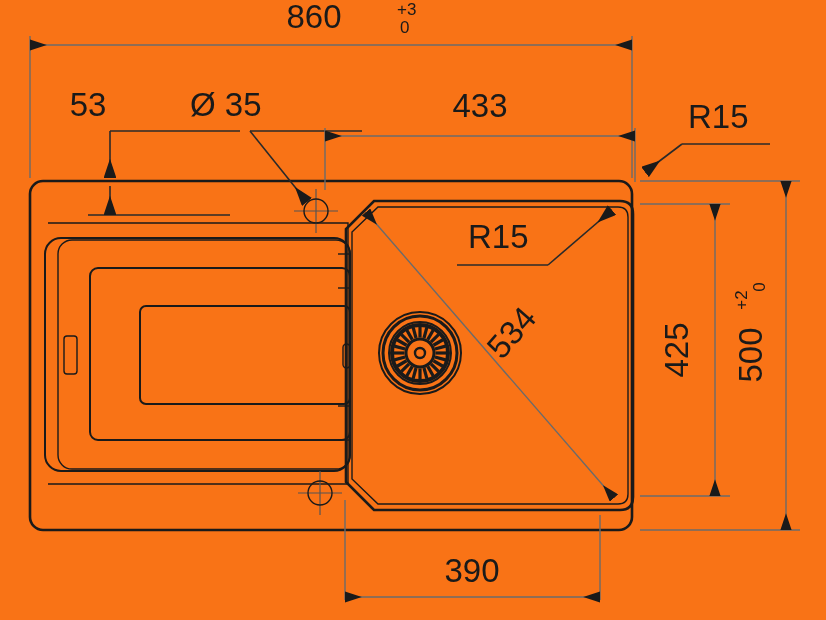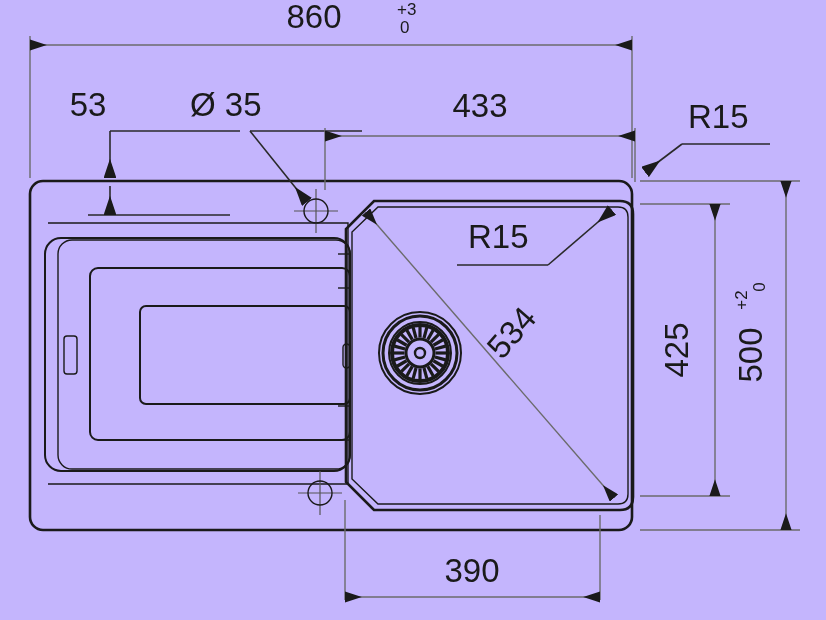"860" #drawing-root { background: #c4b5fd -> #f97316 }
